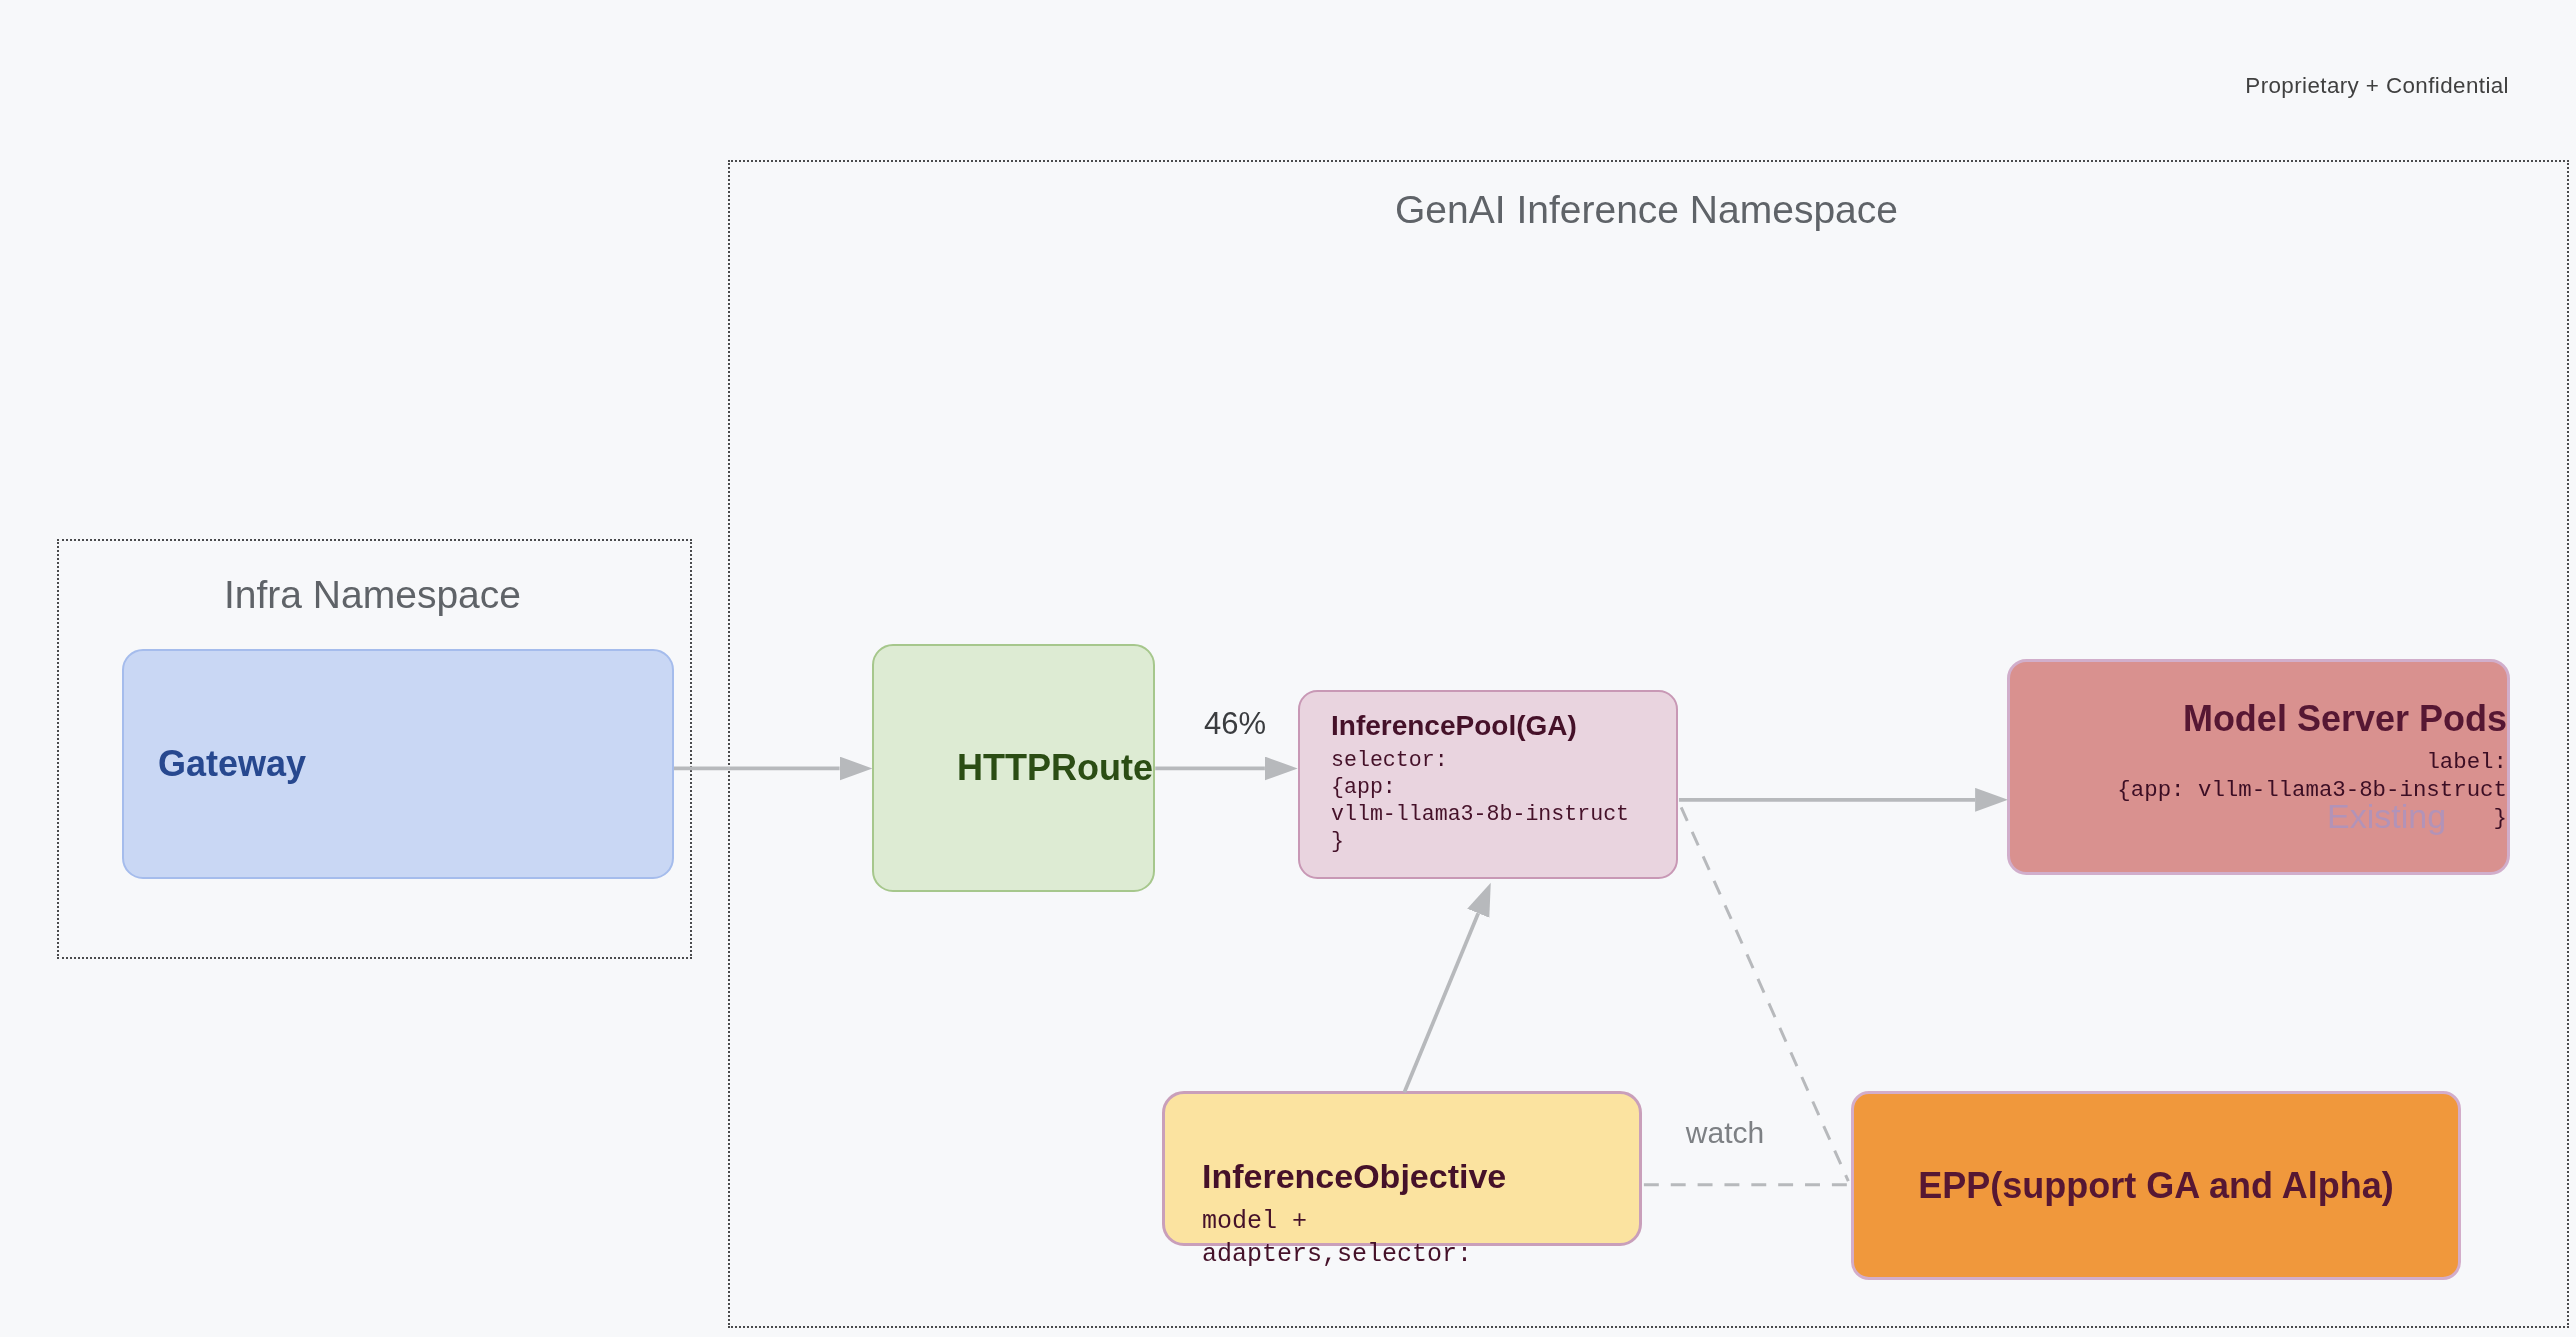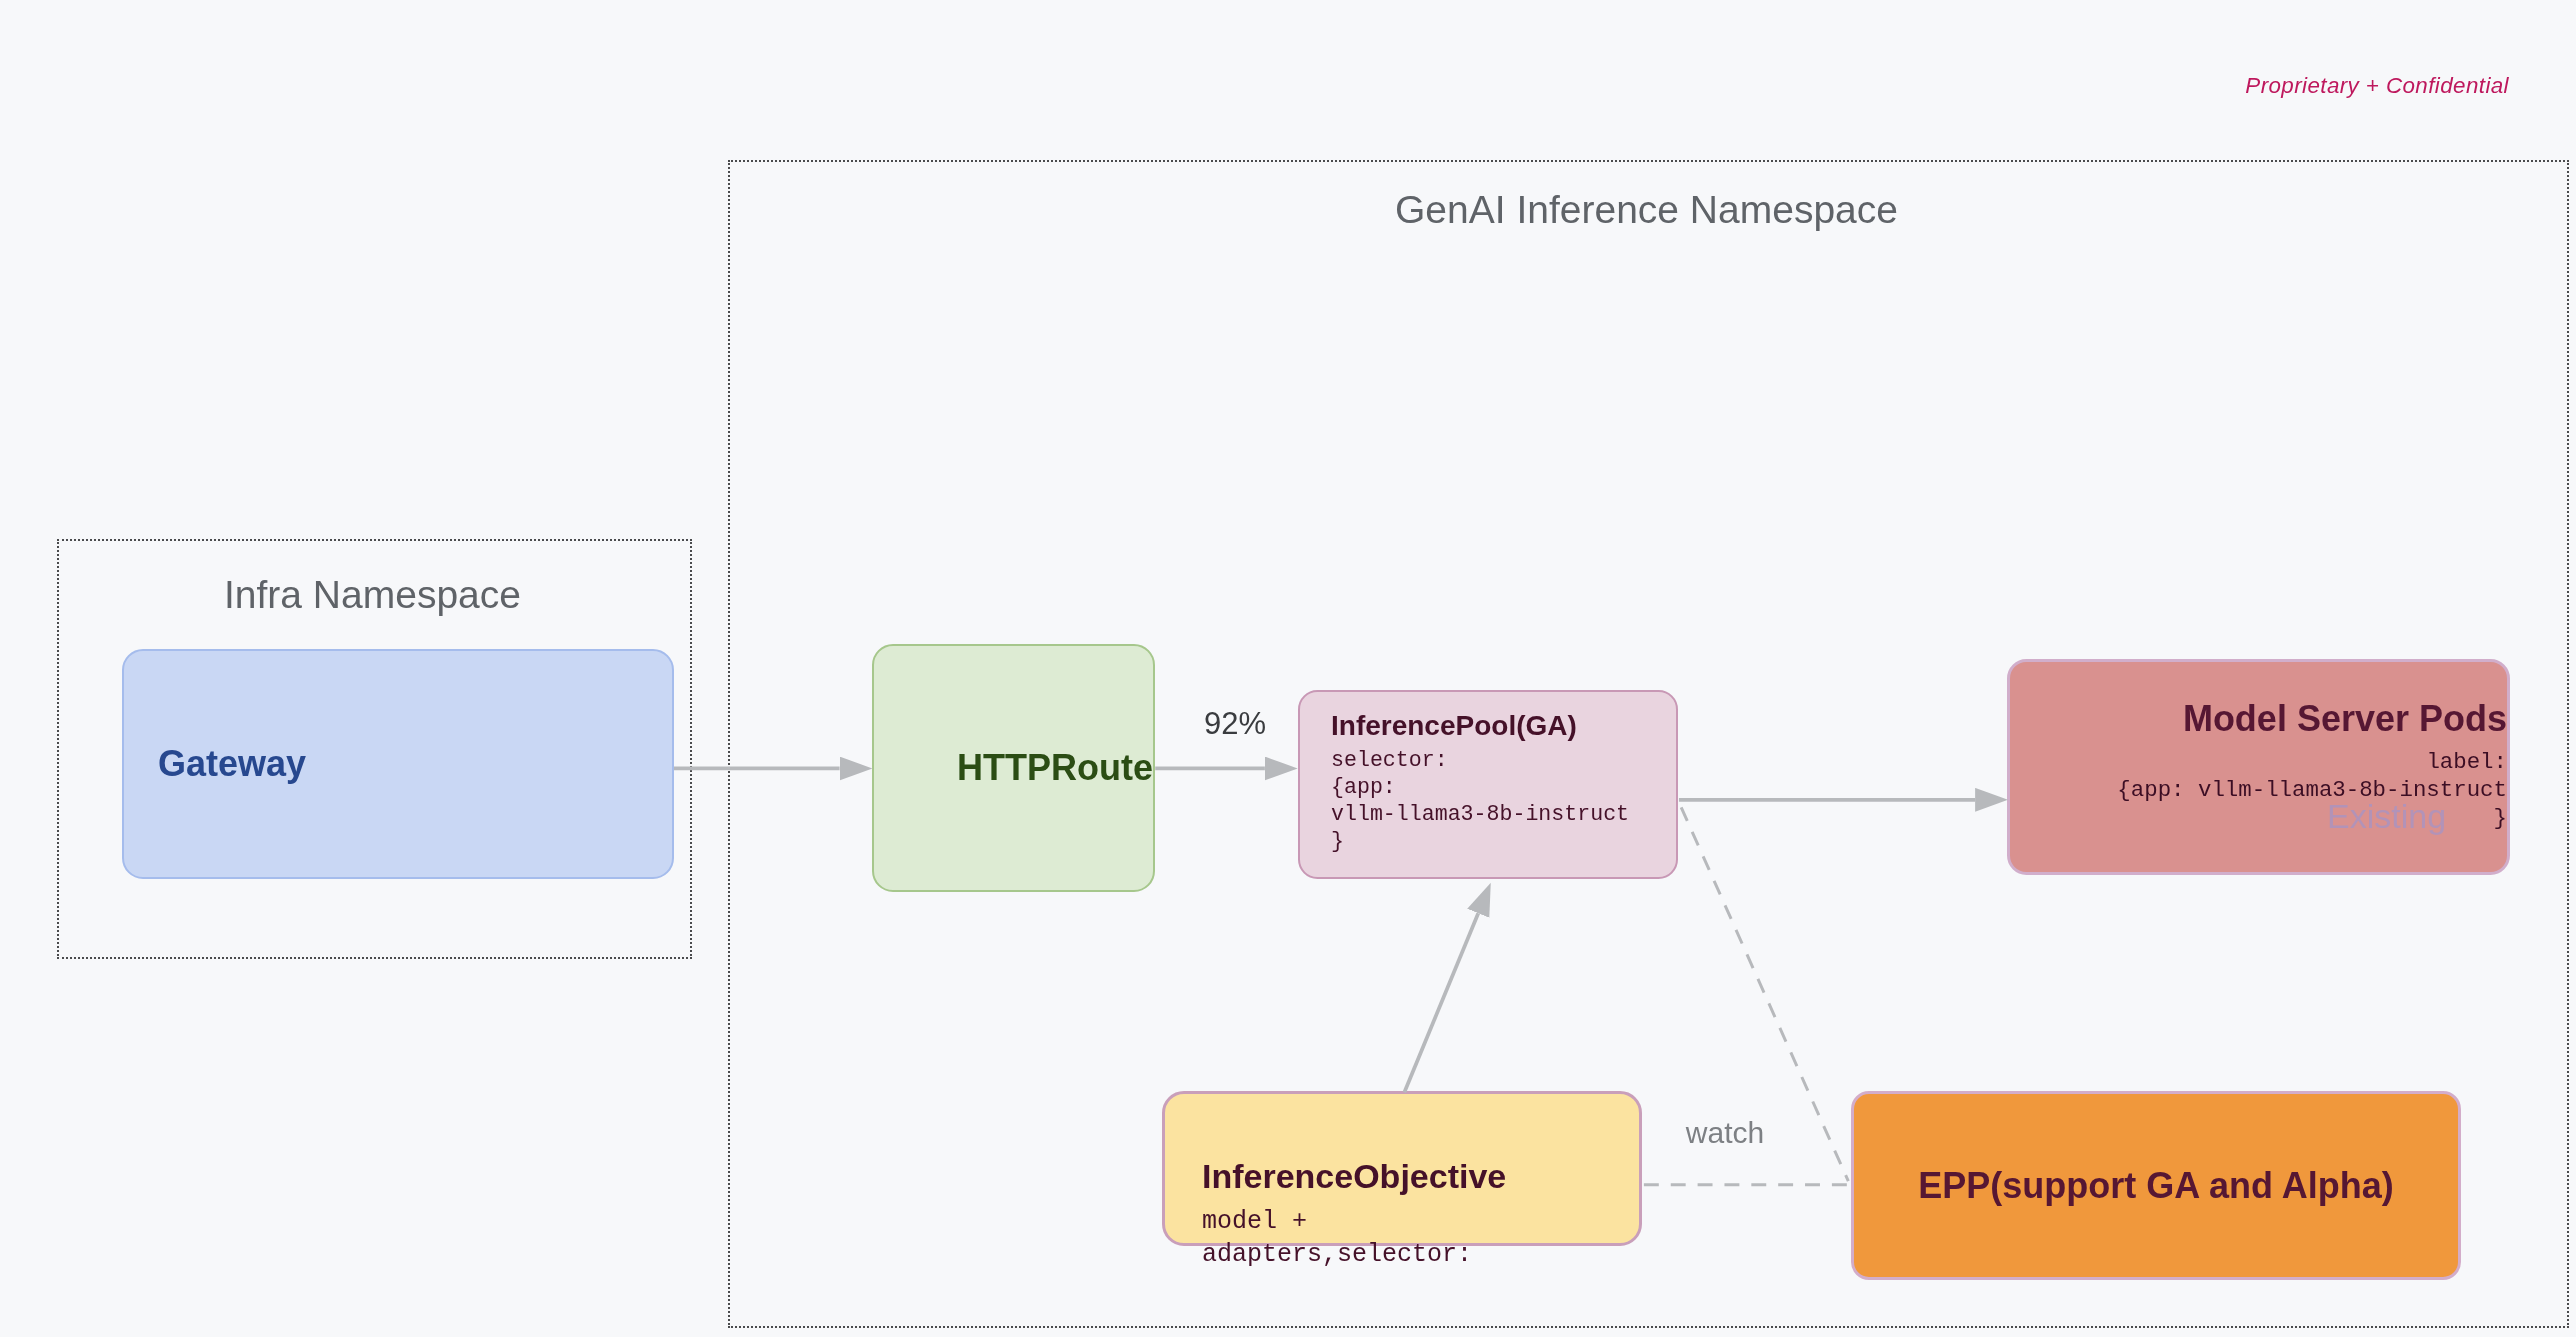"Proprietary + Confidential" .watermark { color: #be185d -> #404040; font-style: italic -> none }
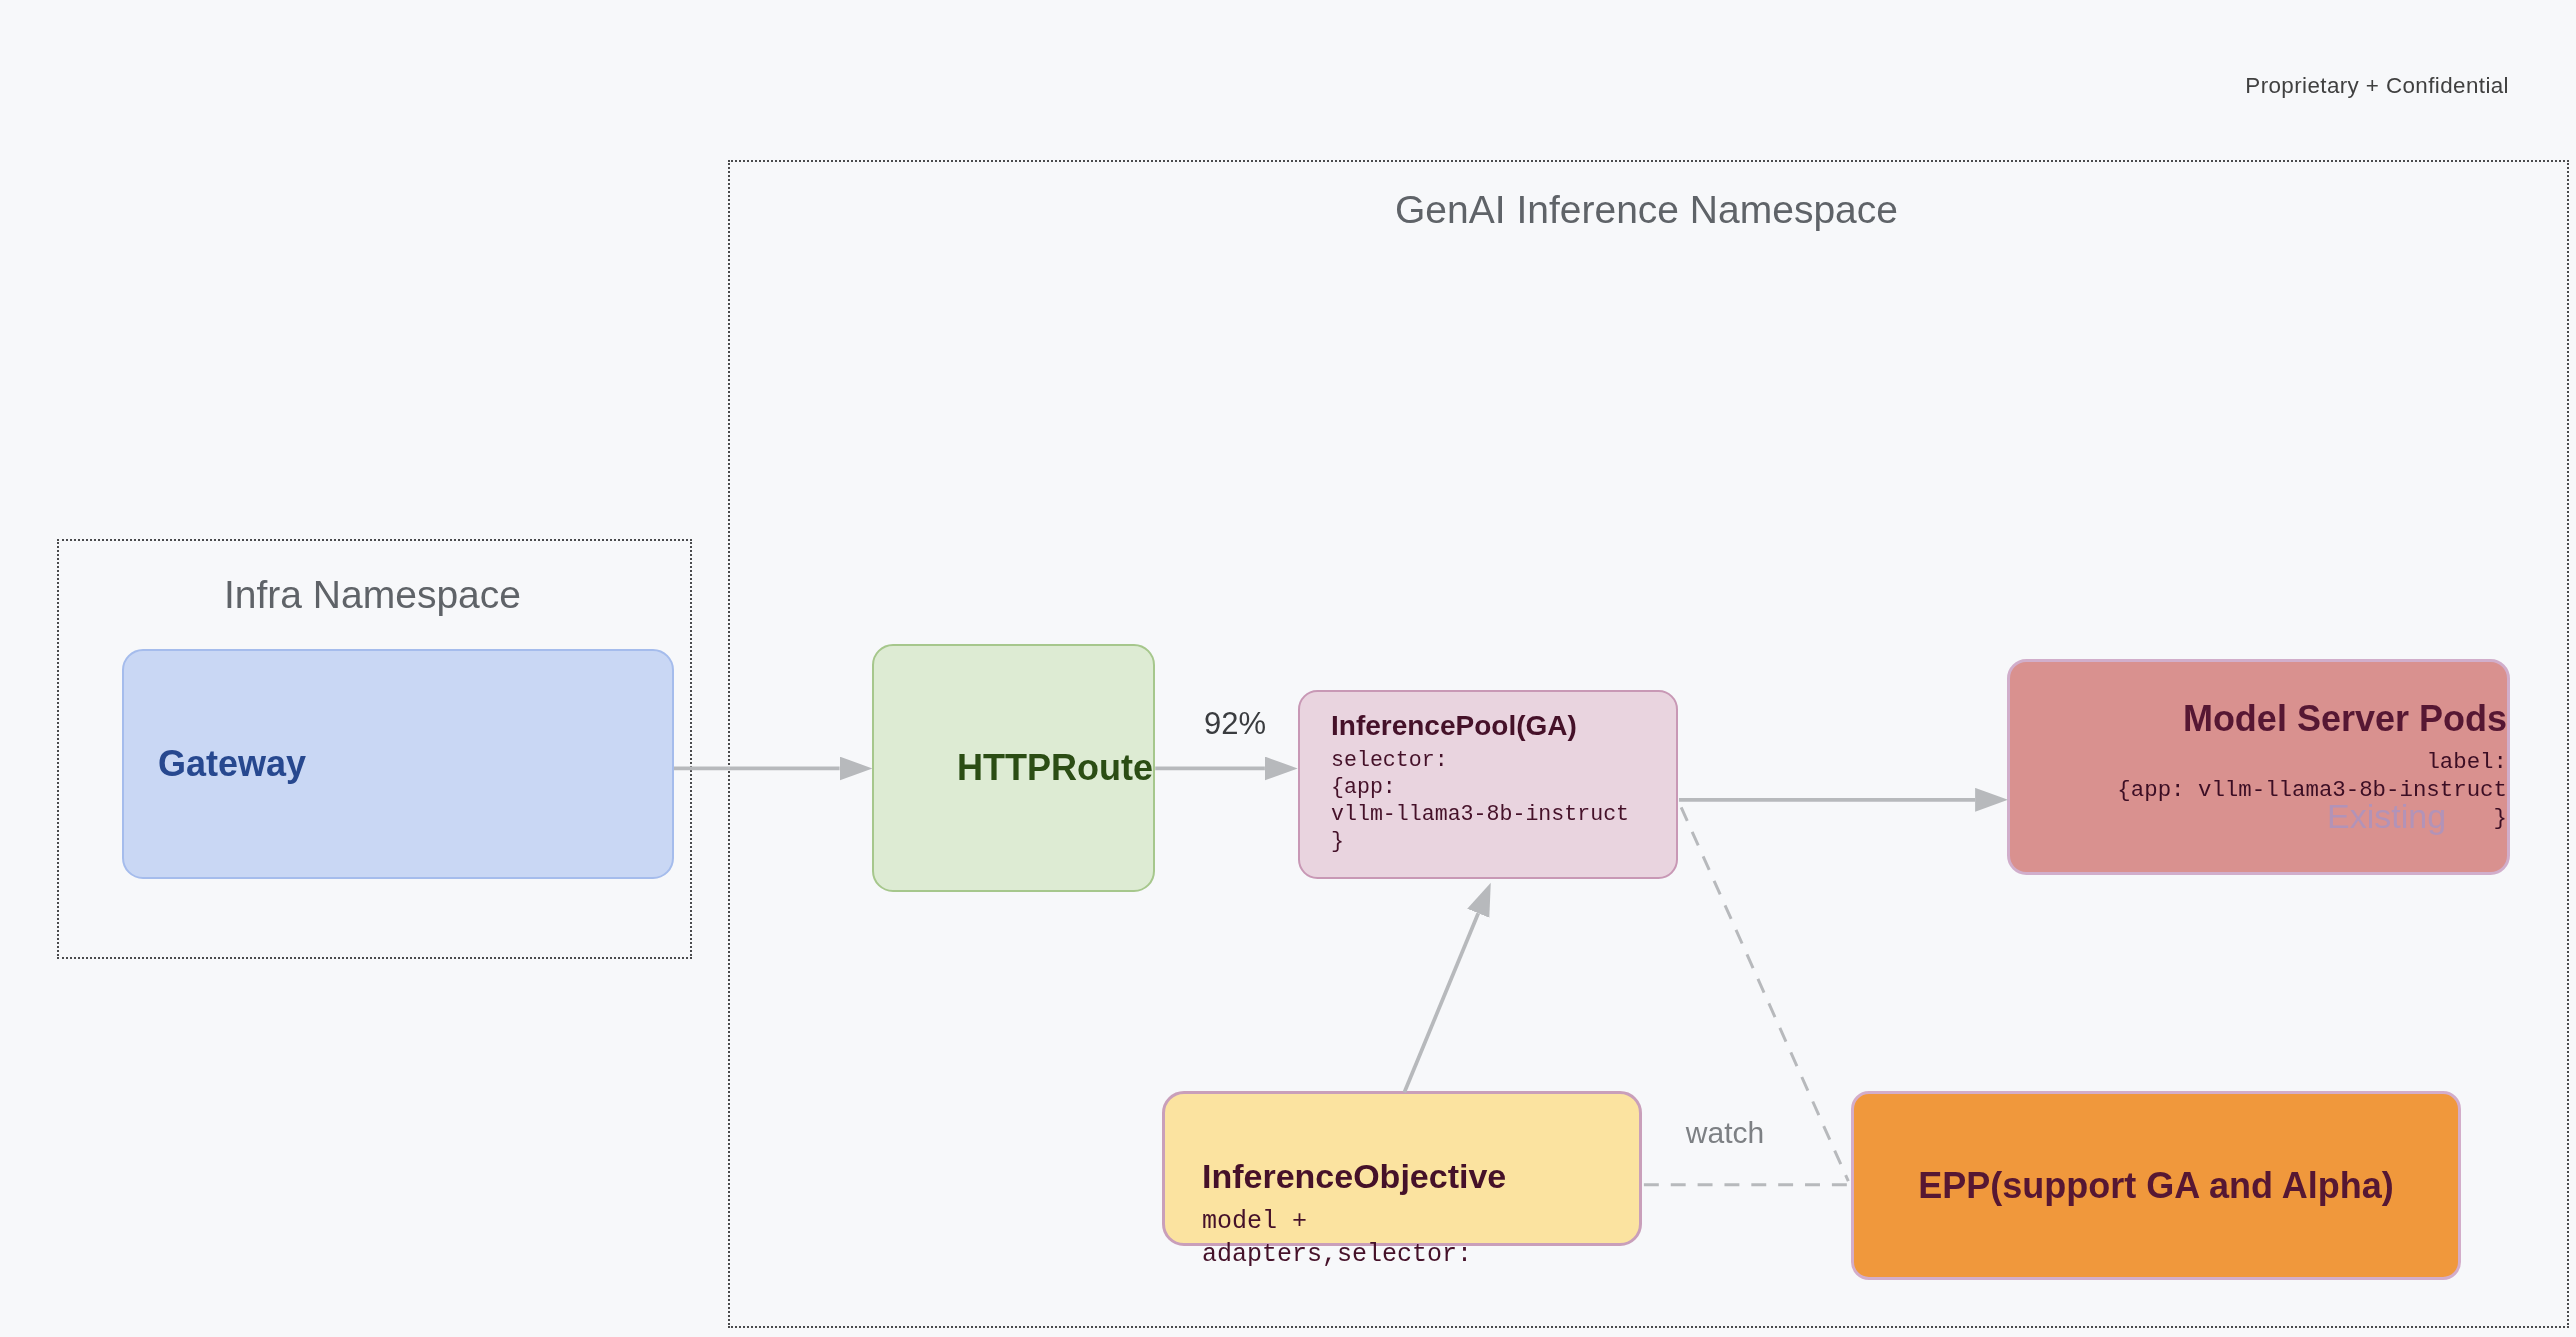"92%" div.edge-label { text: 92% -> 46% }
